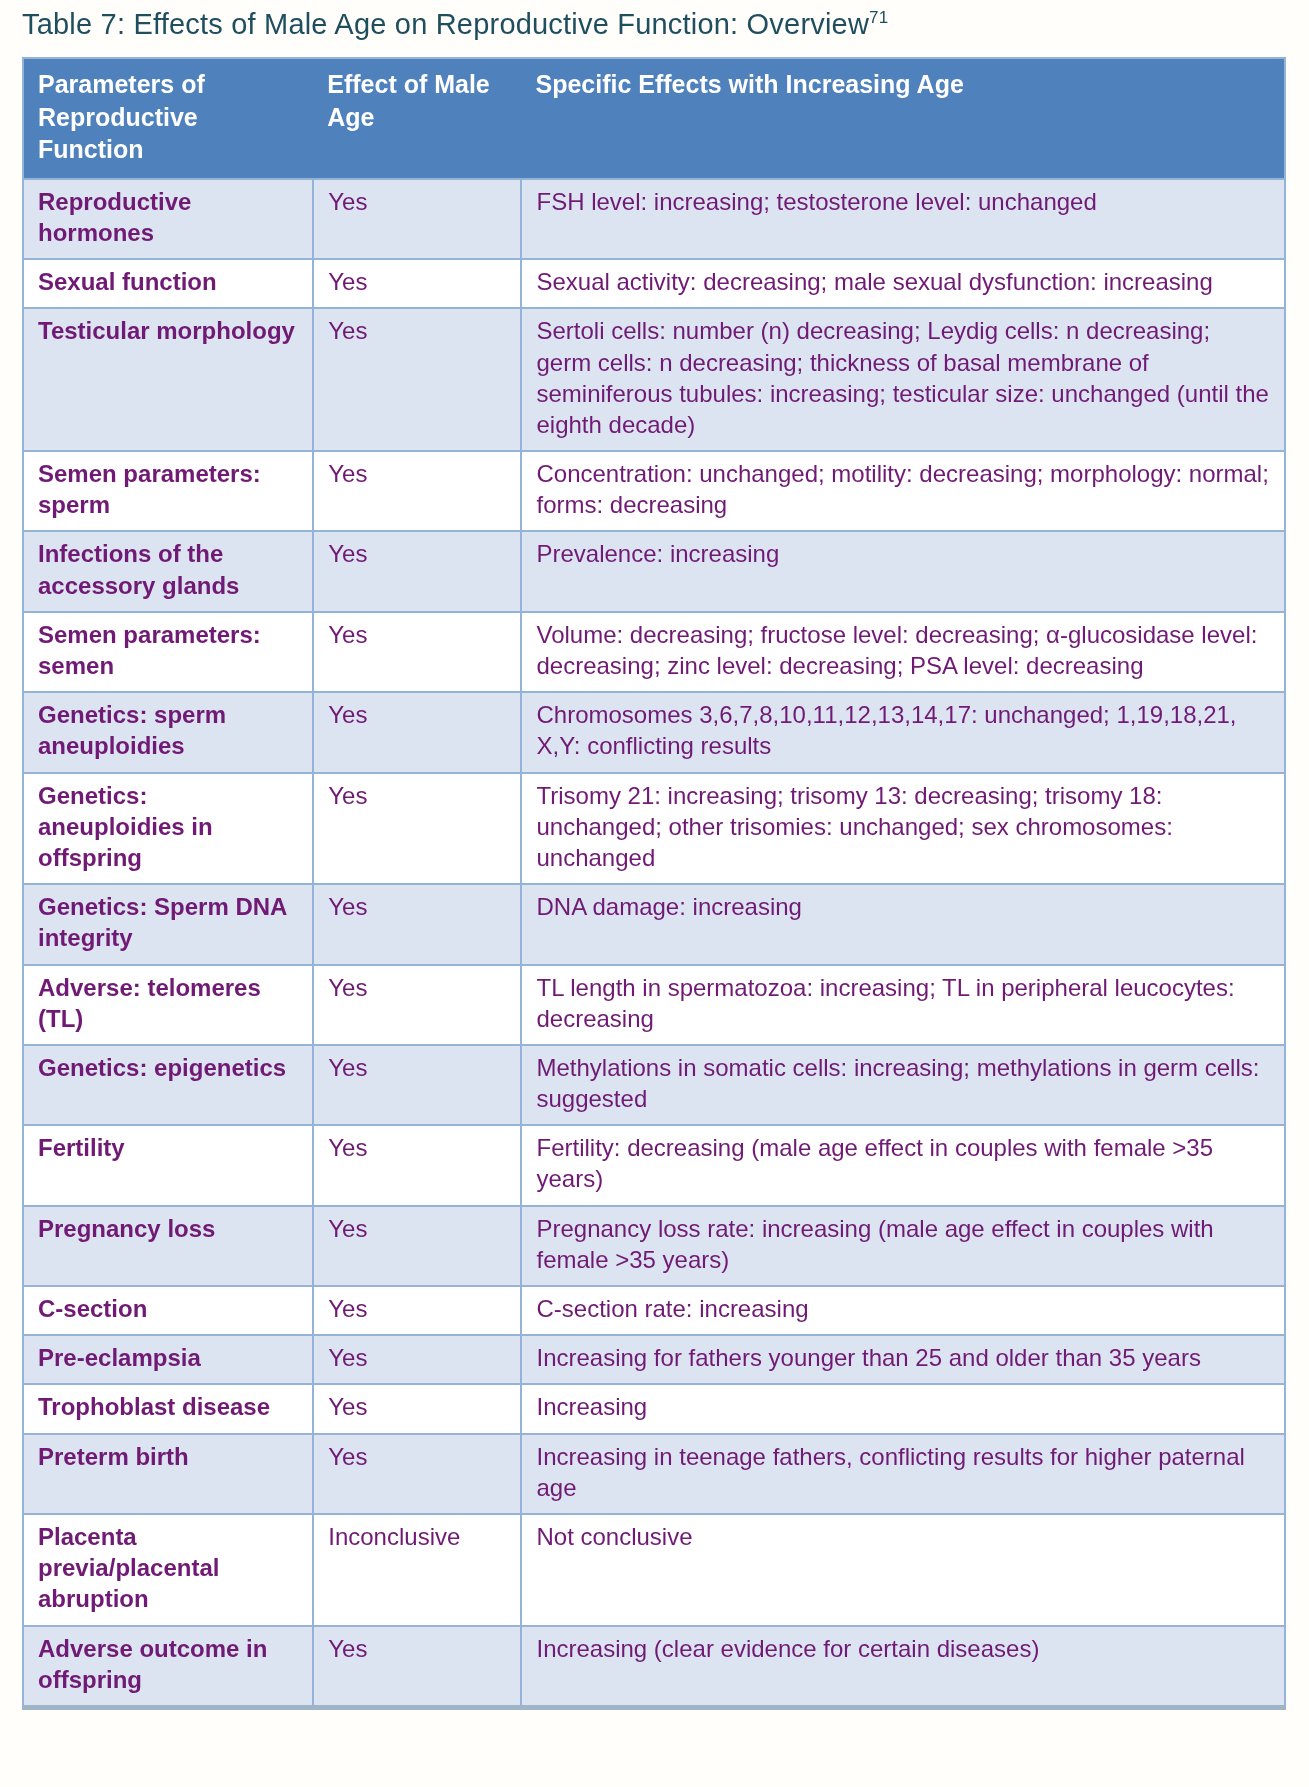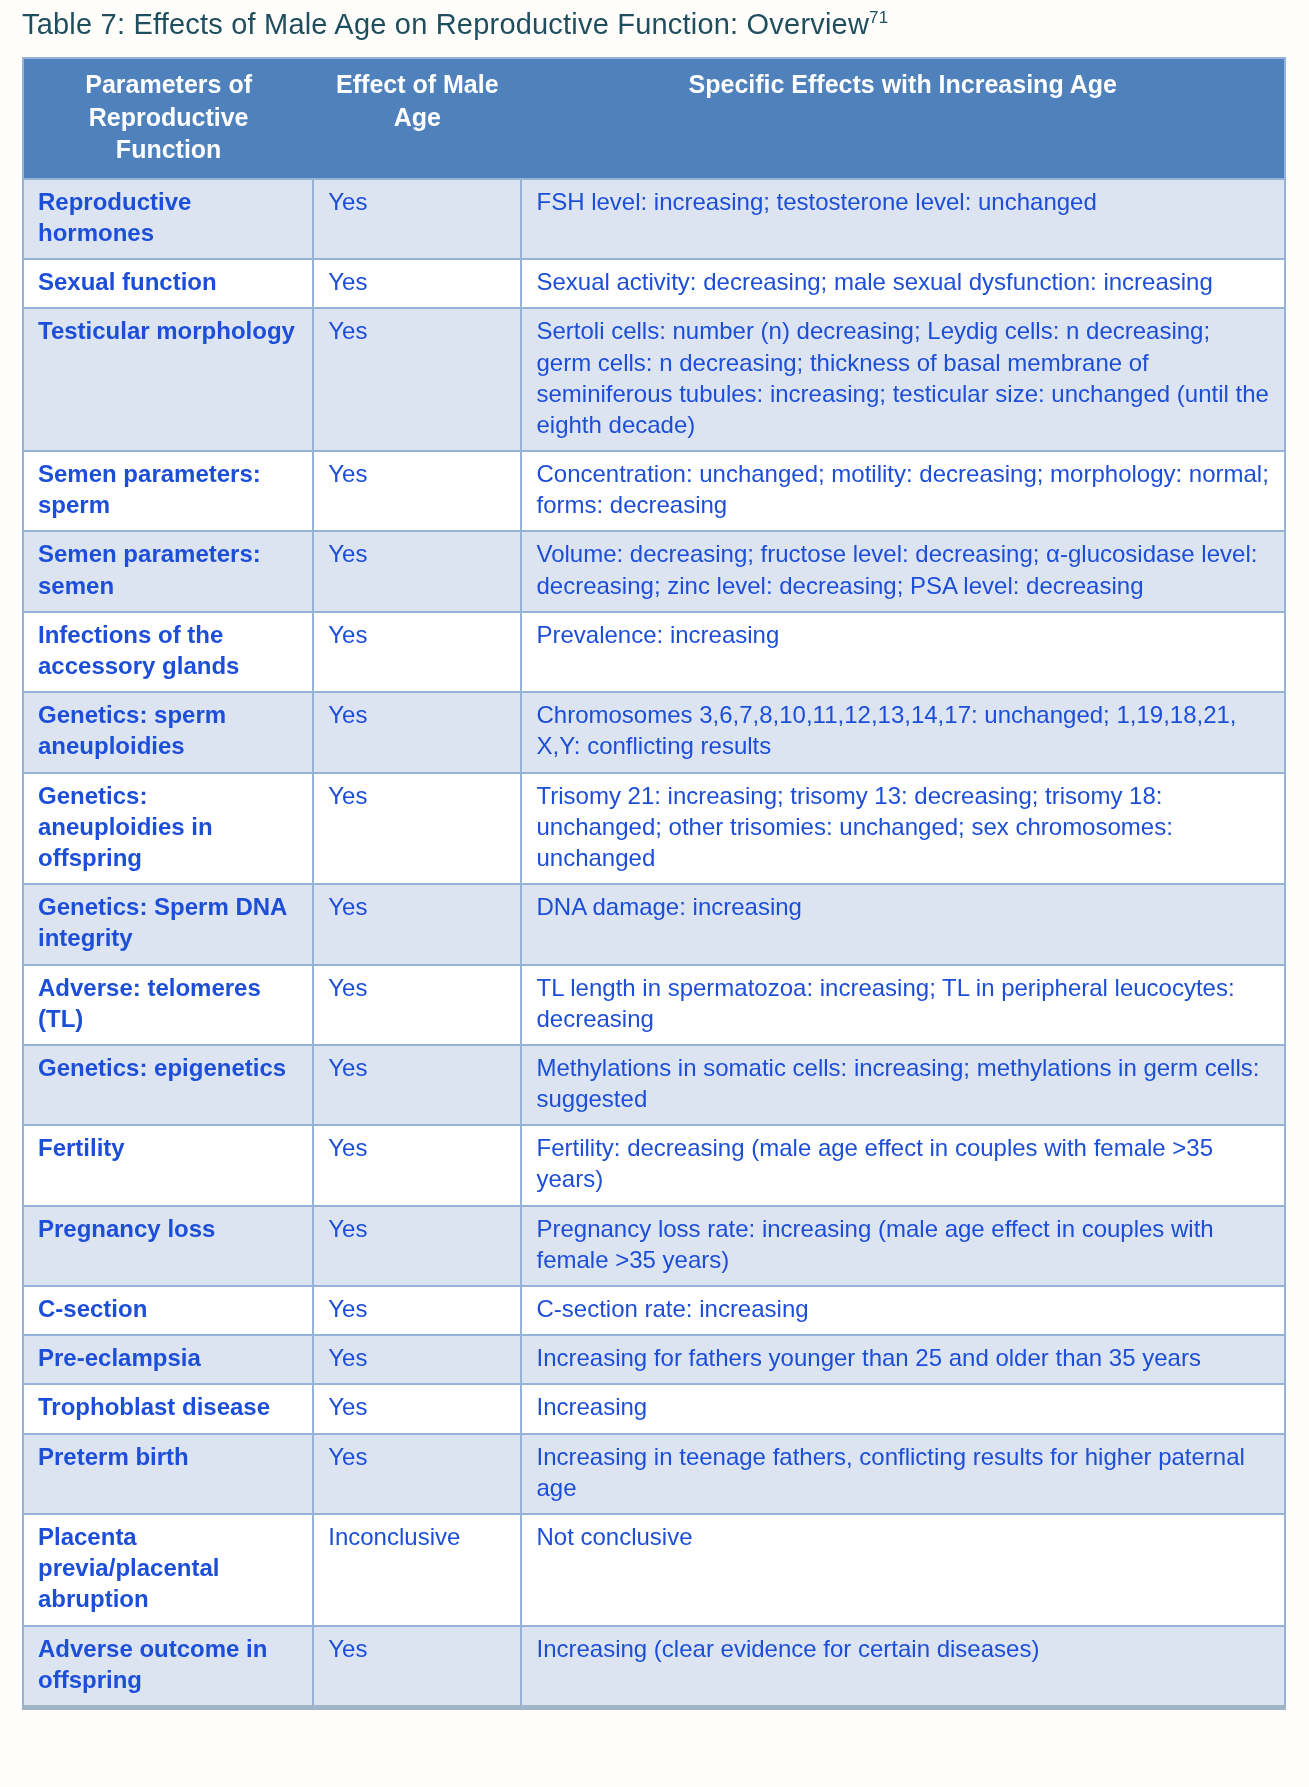"Parameters of Reproductive Function" th { text-align: center -> left }
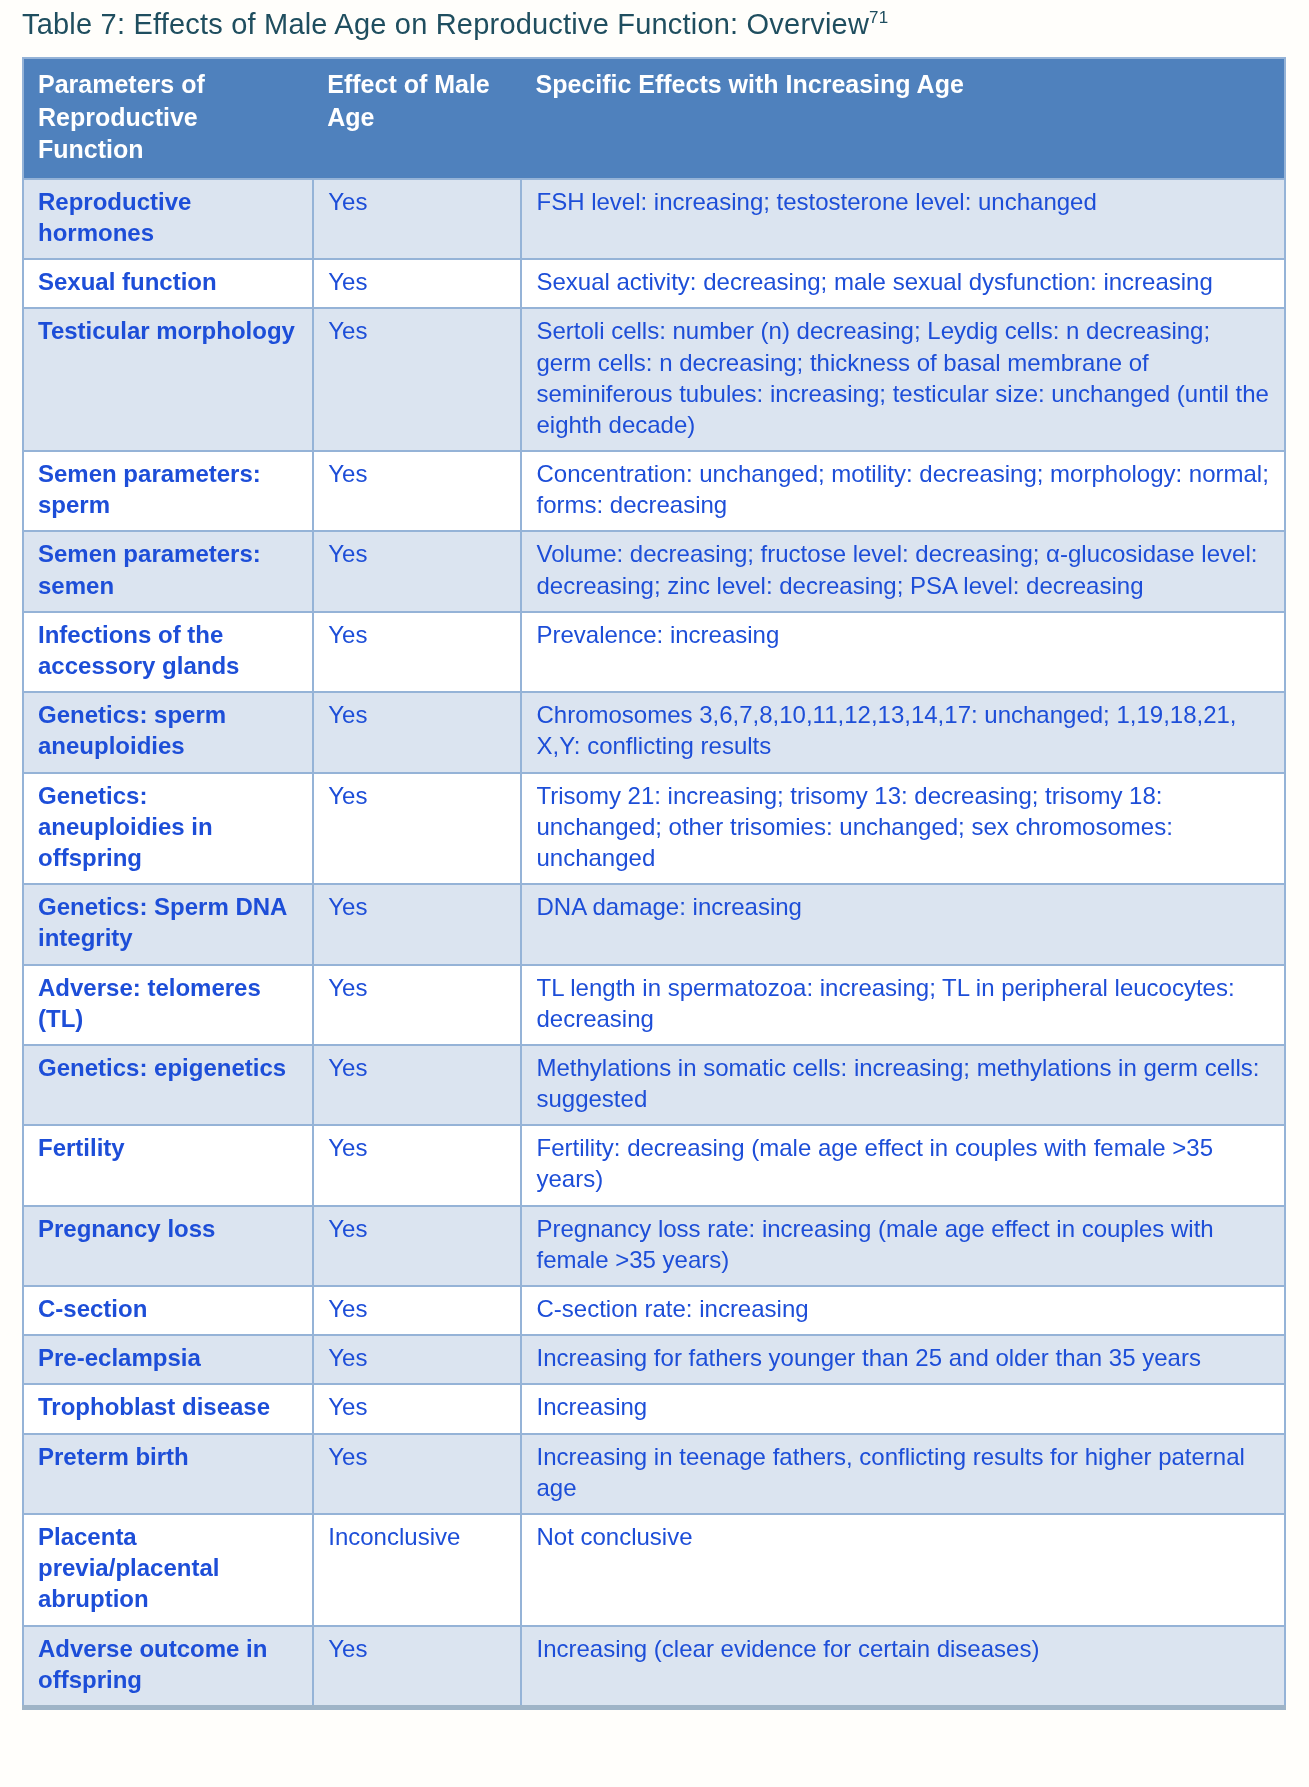"Reproductive hormones" td { color: #1d4ed8 -> #701a75 }
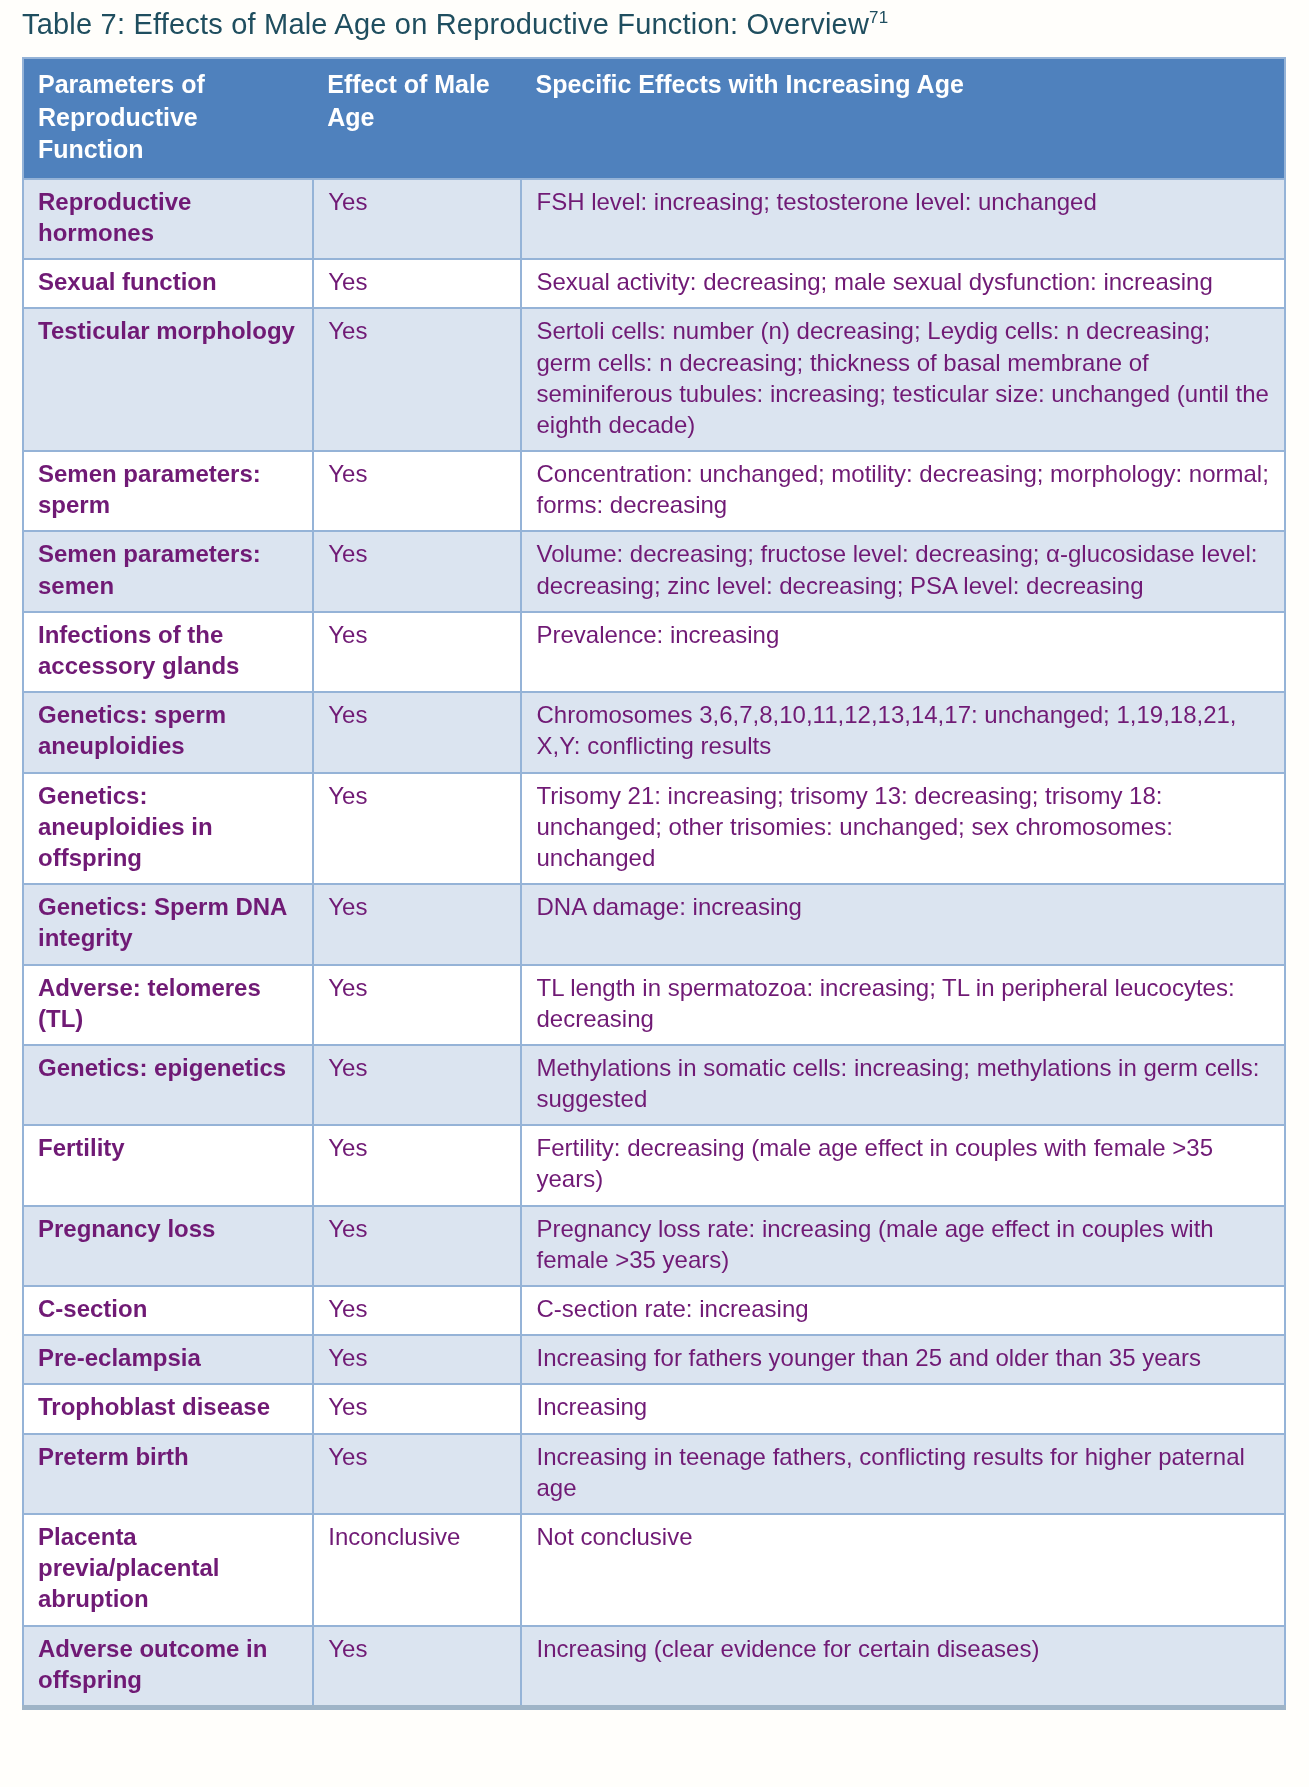"Semen parameters: semen" tr { order: before "Infections of the accessory glands" -> after "Infections of the accessory glands" }
